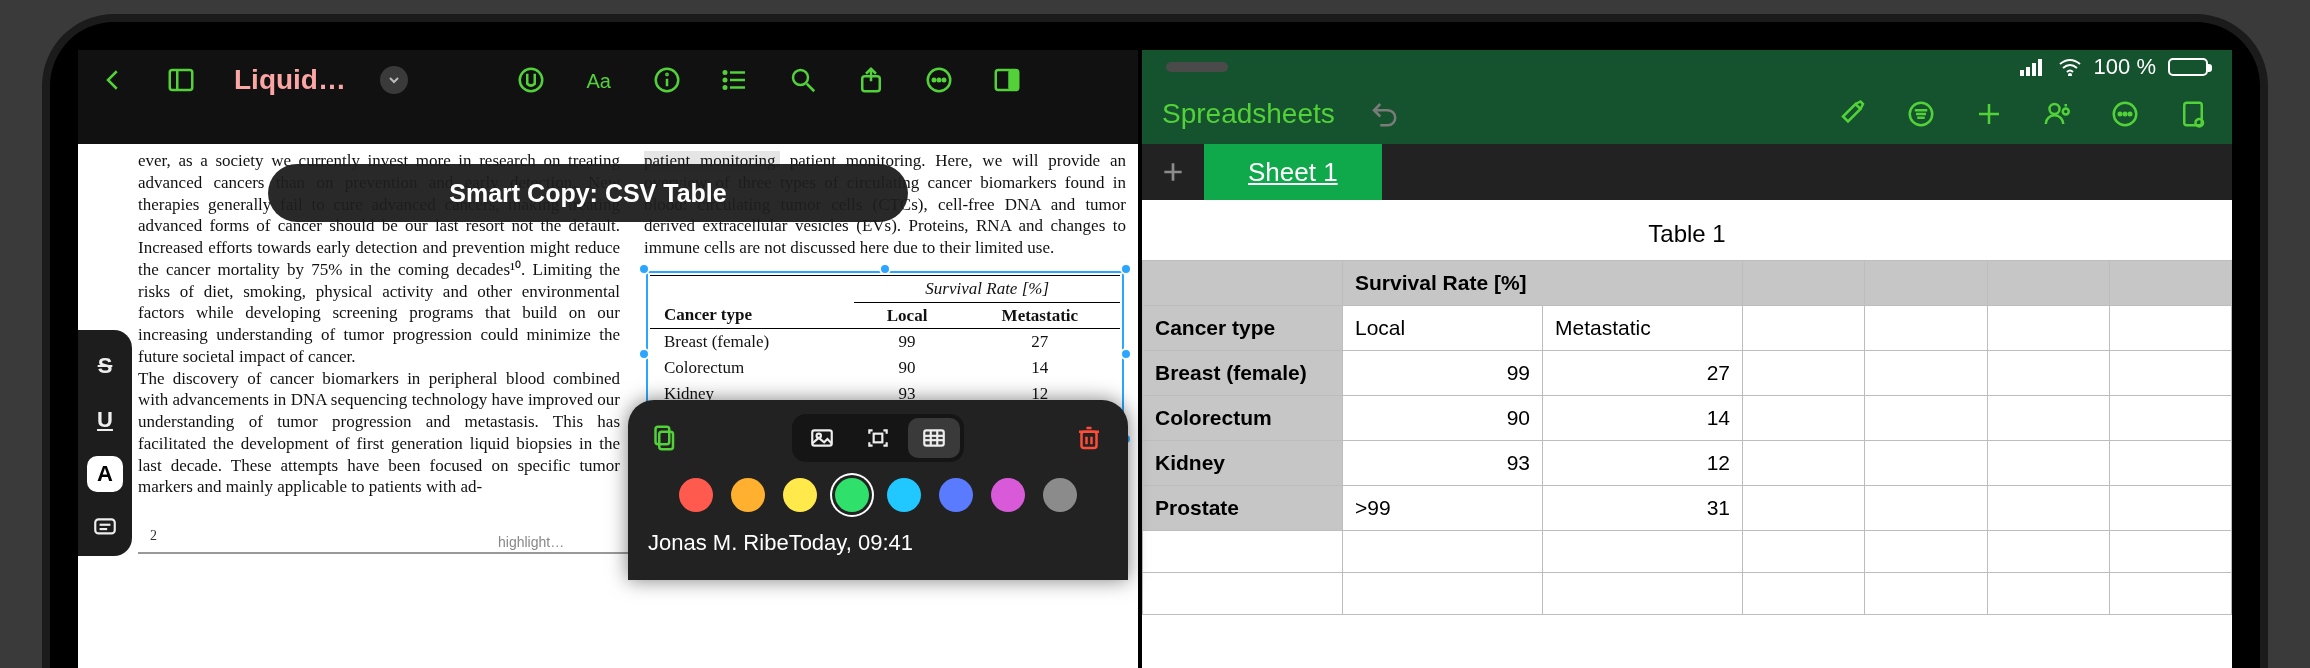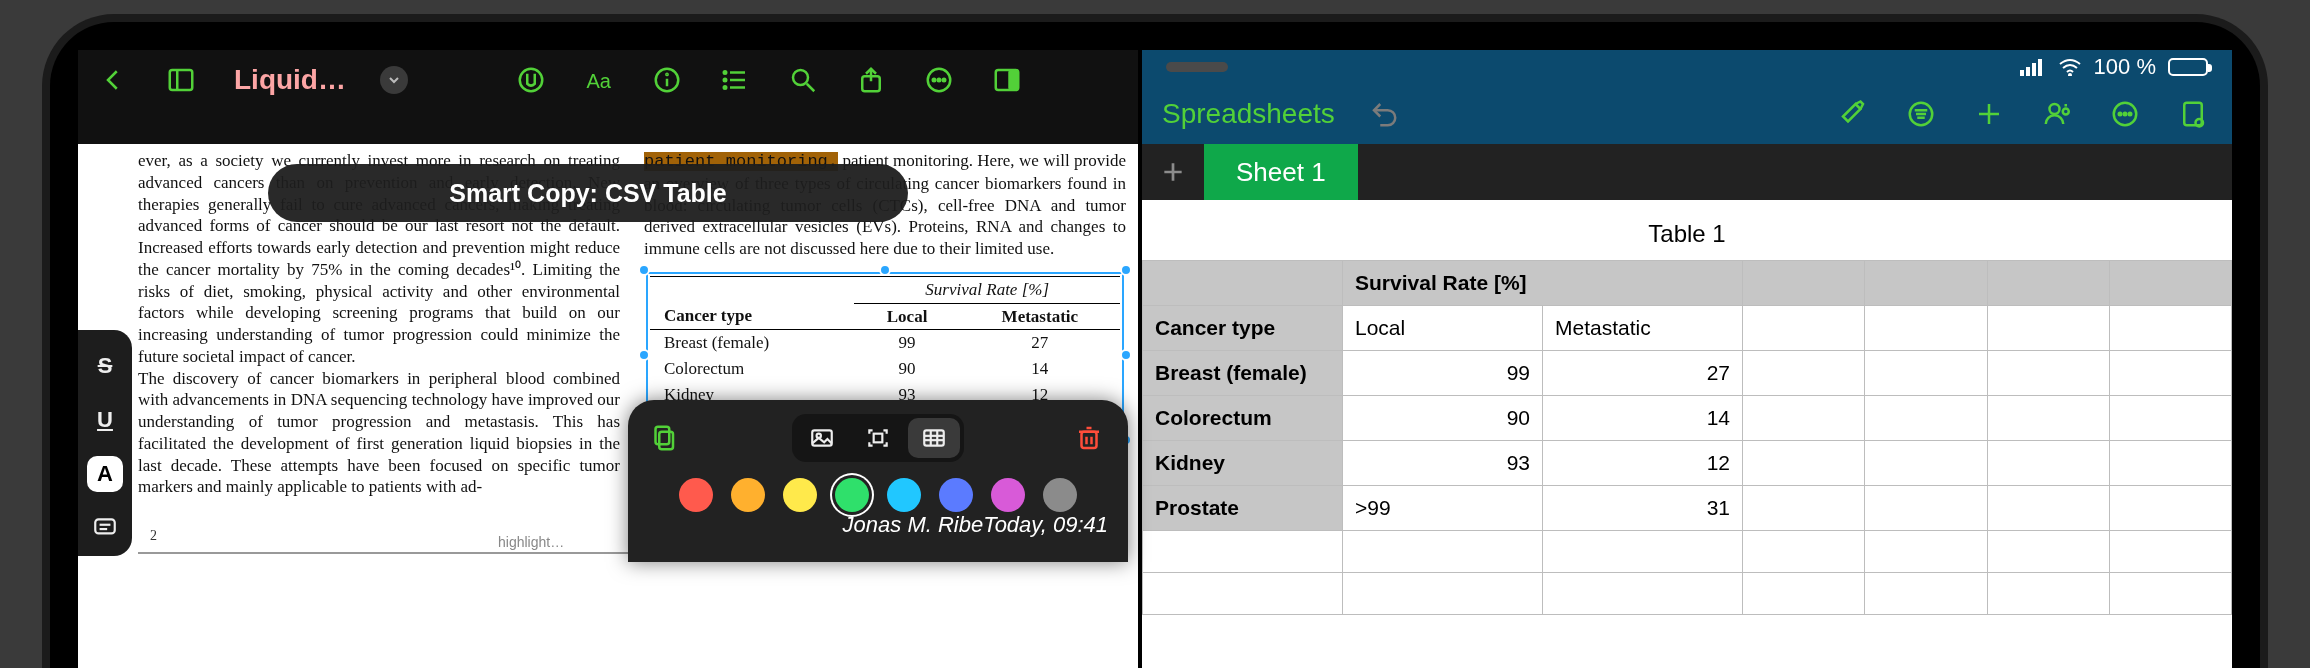"100 %" .pane-right { background: #0c4a6e -> #14532d }
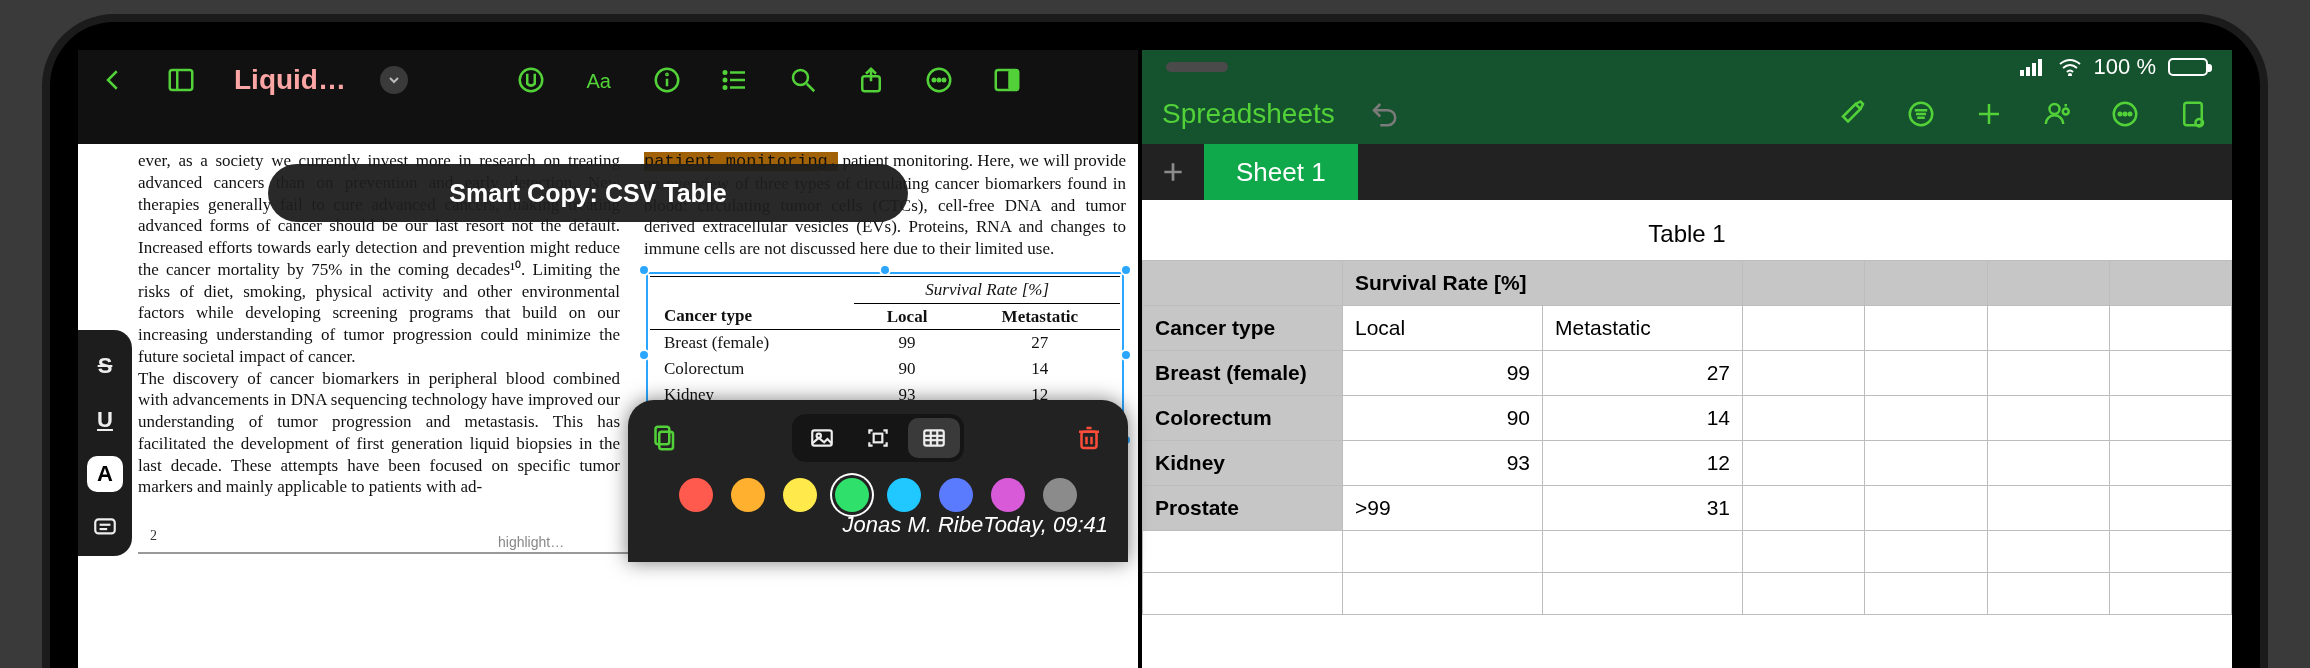"patient monitoring." .hl { background: #a16207 -> #e5e5e5; font-family: Liberation Mono, monospace -> none }
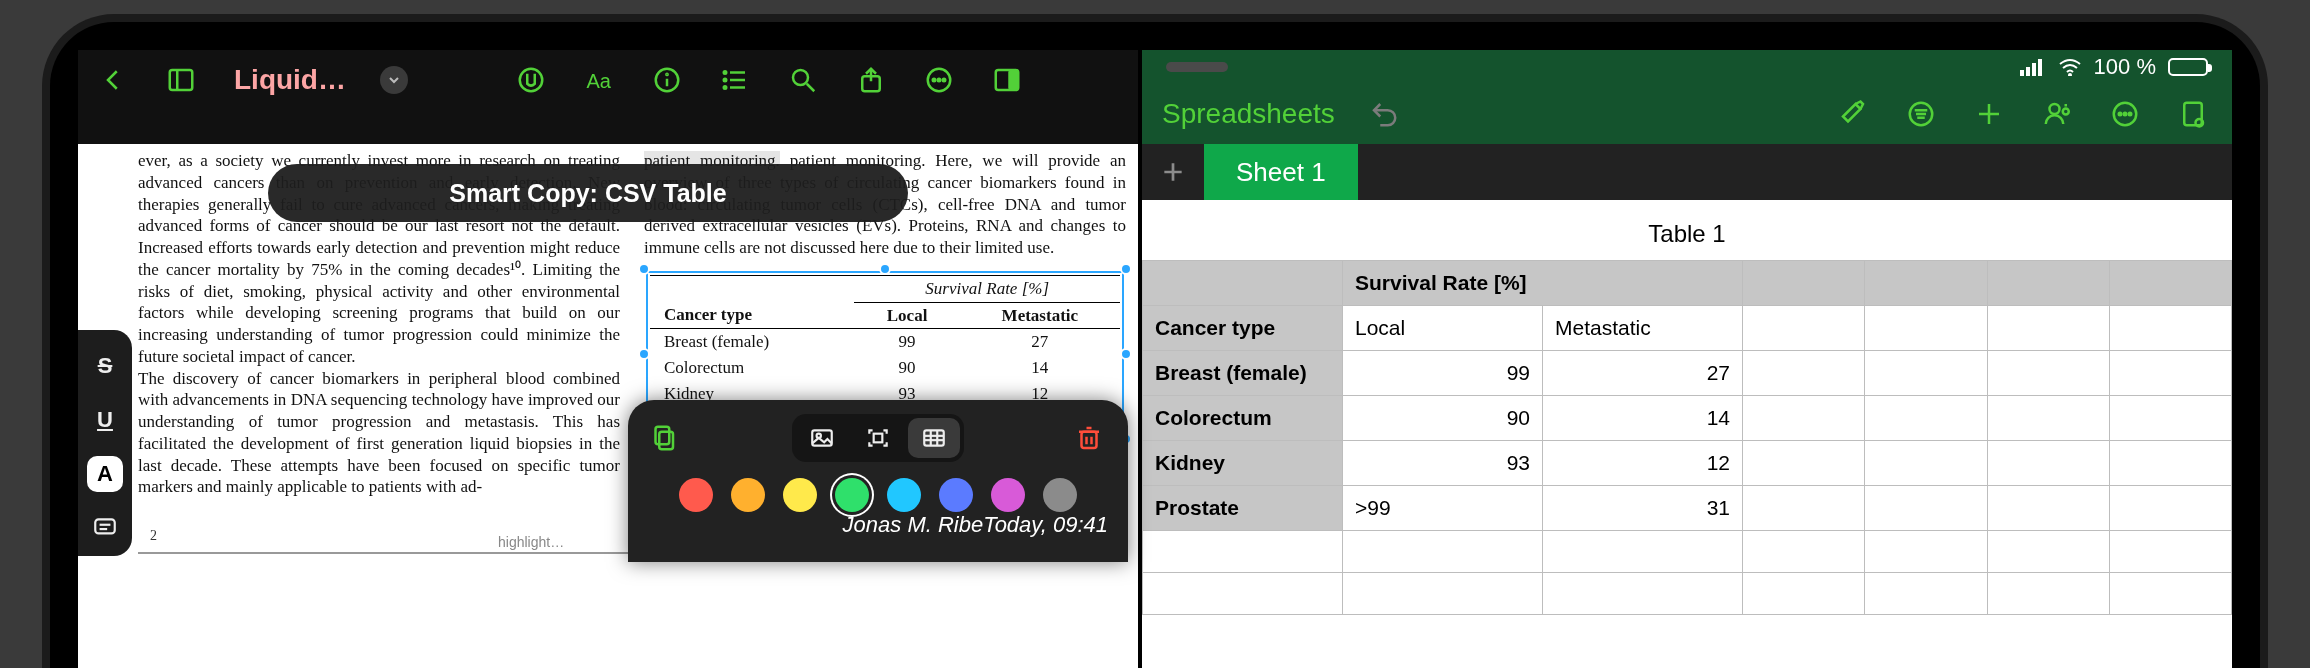"Sheet 1" .tab { padding: 0 32px -> 0 44px; text-decoration: none -> underline }
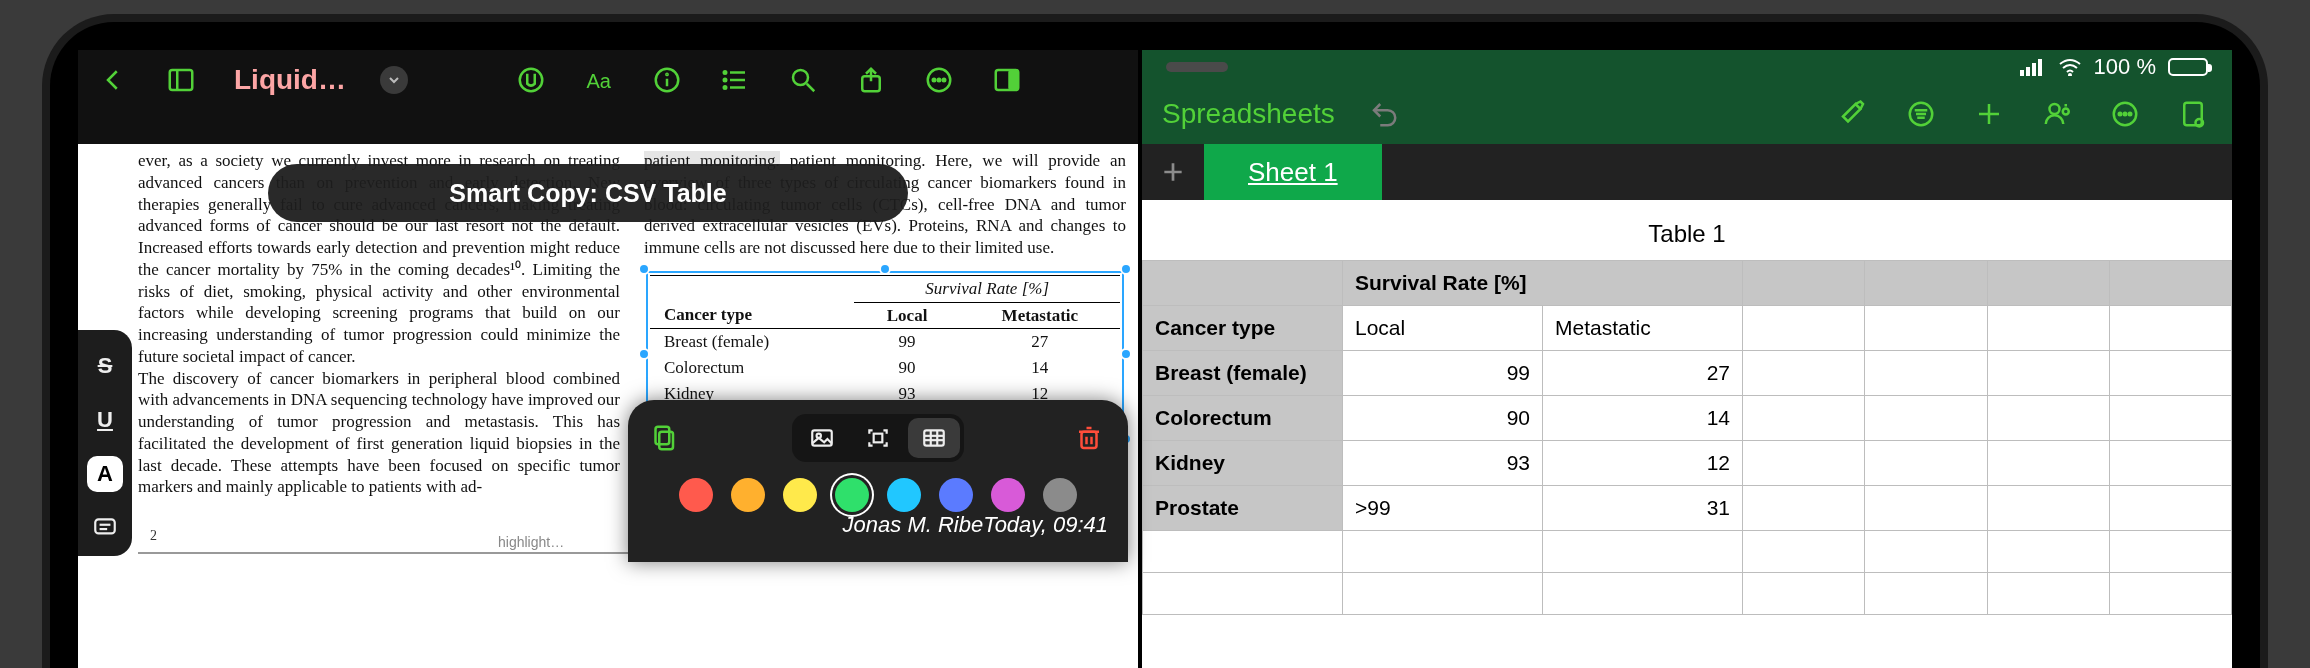"Jonas M. Ribe" .annot-foot { font-style: italic -> none; justify-content: flex-end -> flex-start; margin-top: none -> 18px }
